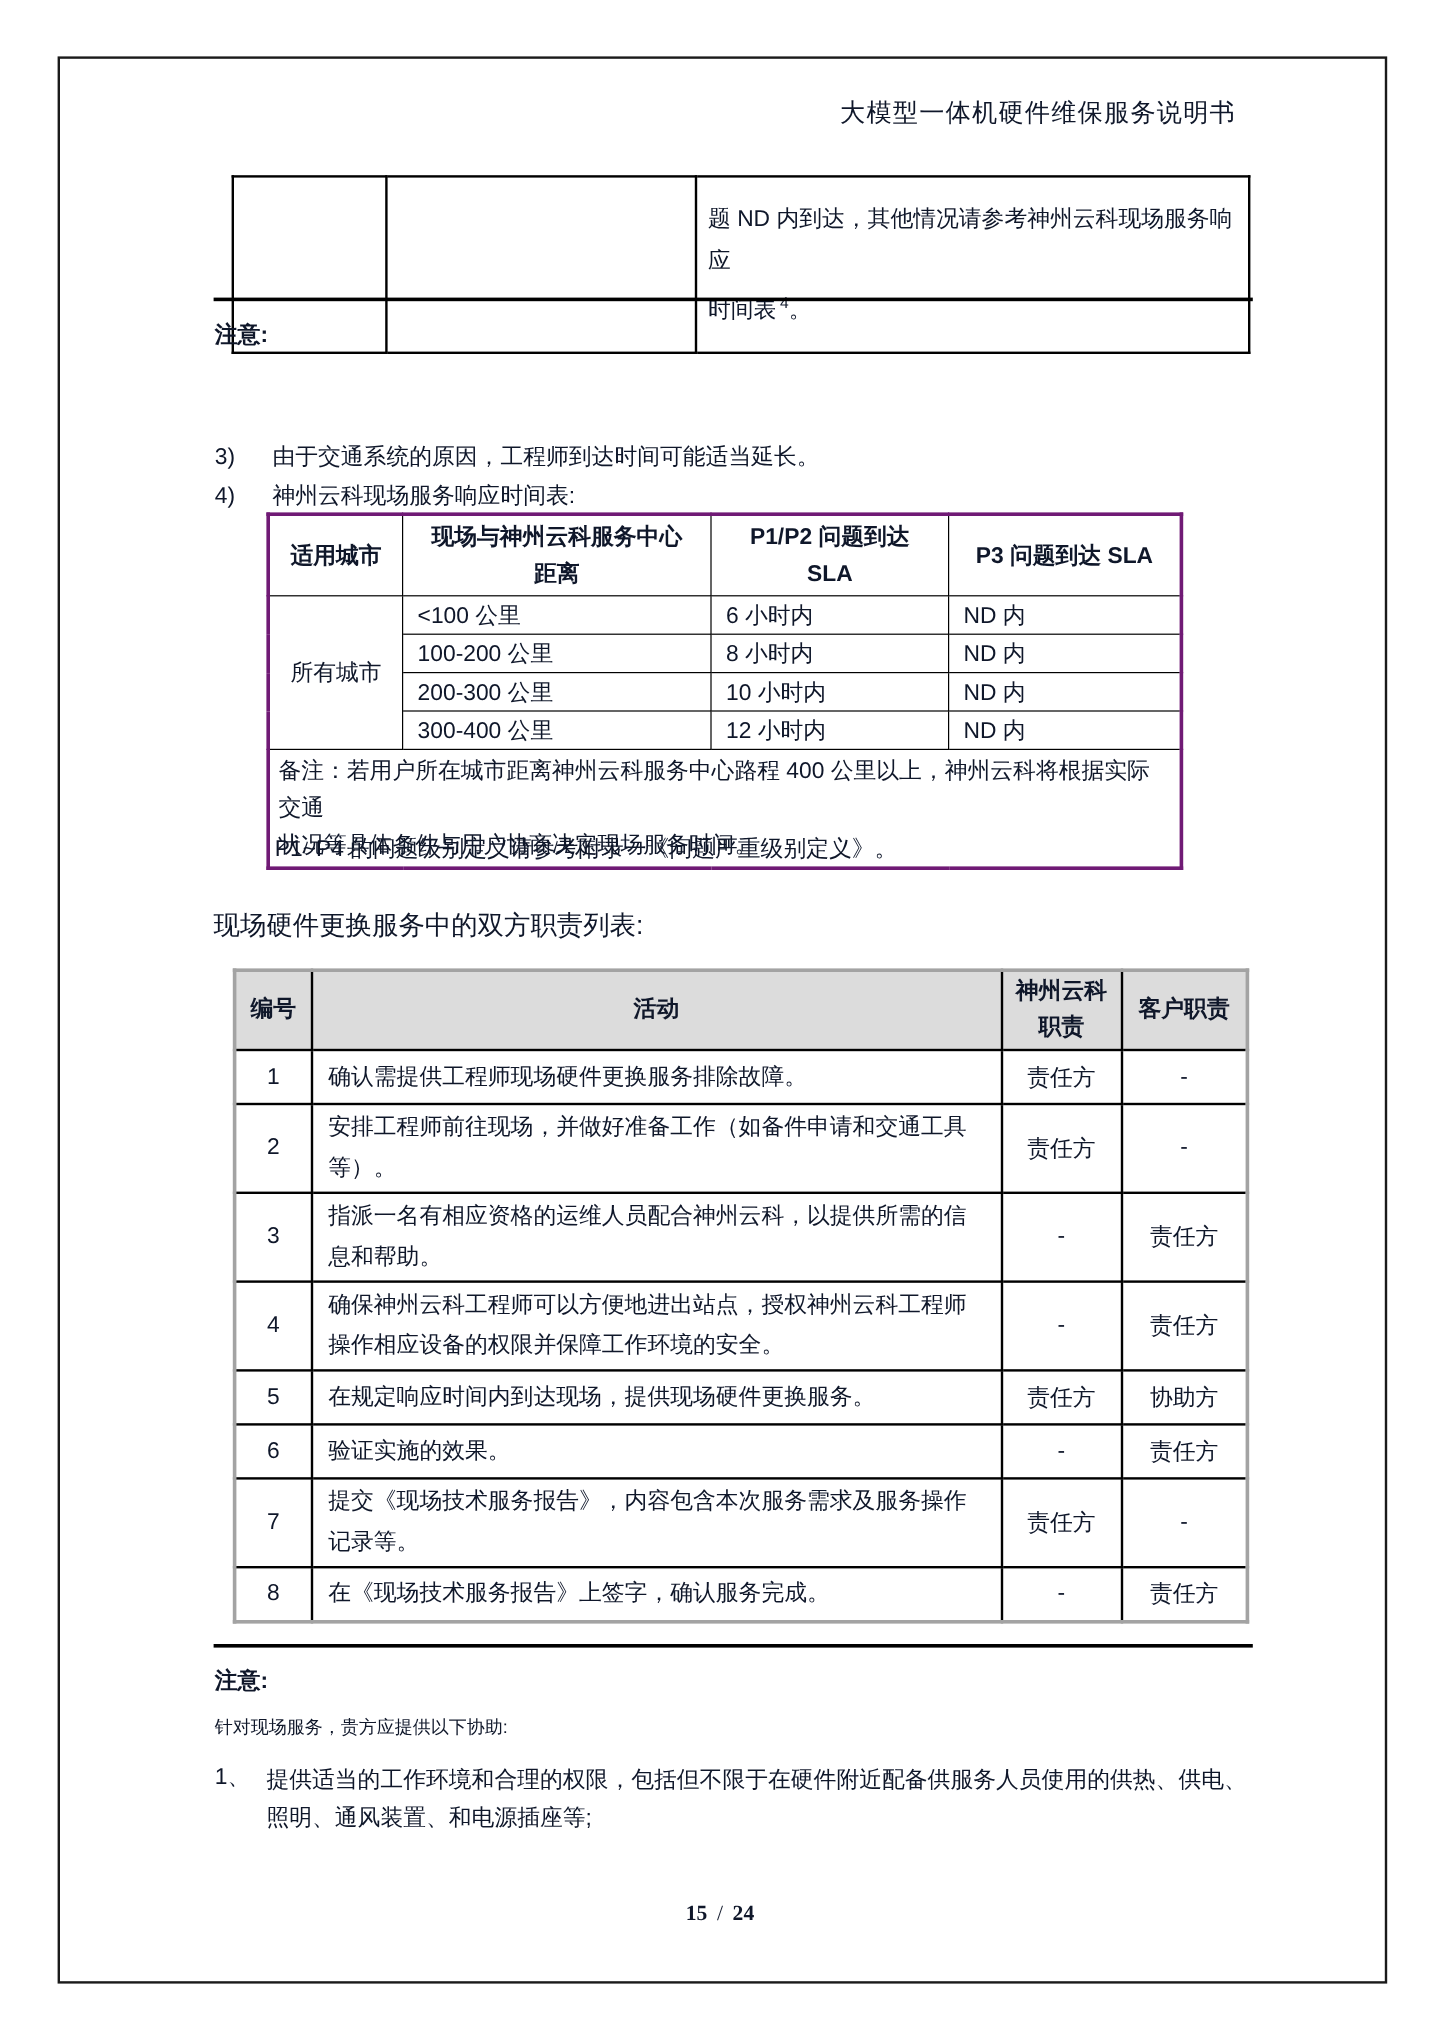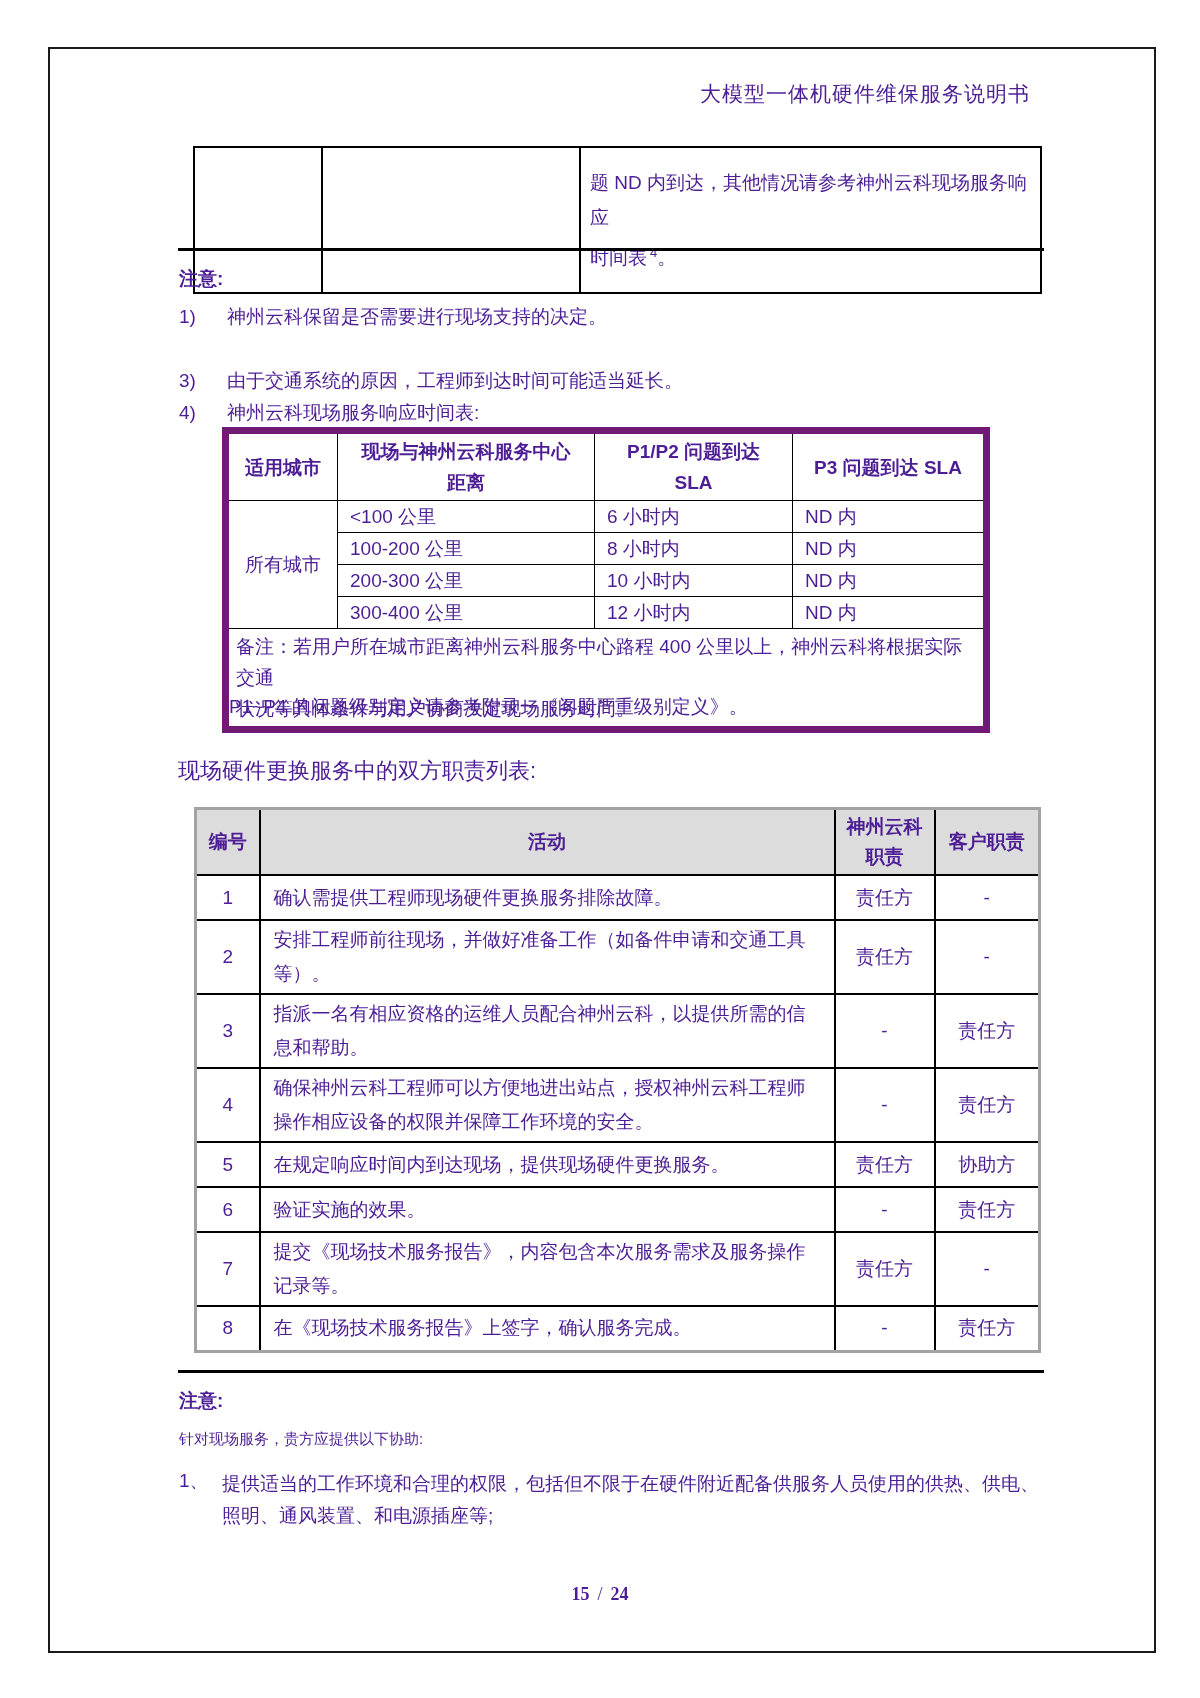"大模型一体机硬件维保服务说明书" .page { color: #4c1d95 -> #0f172a }
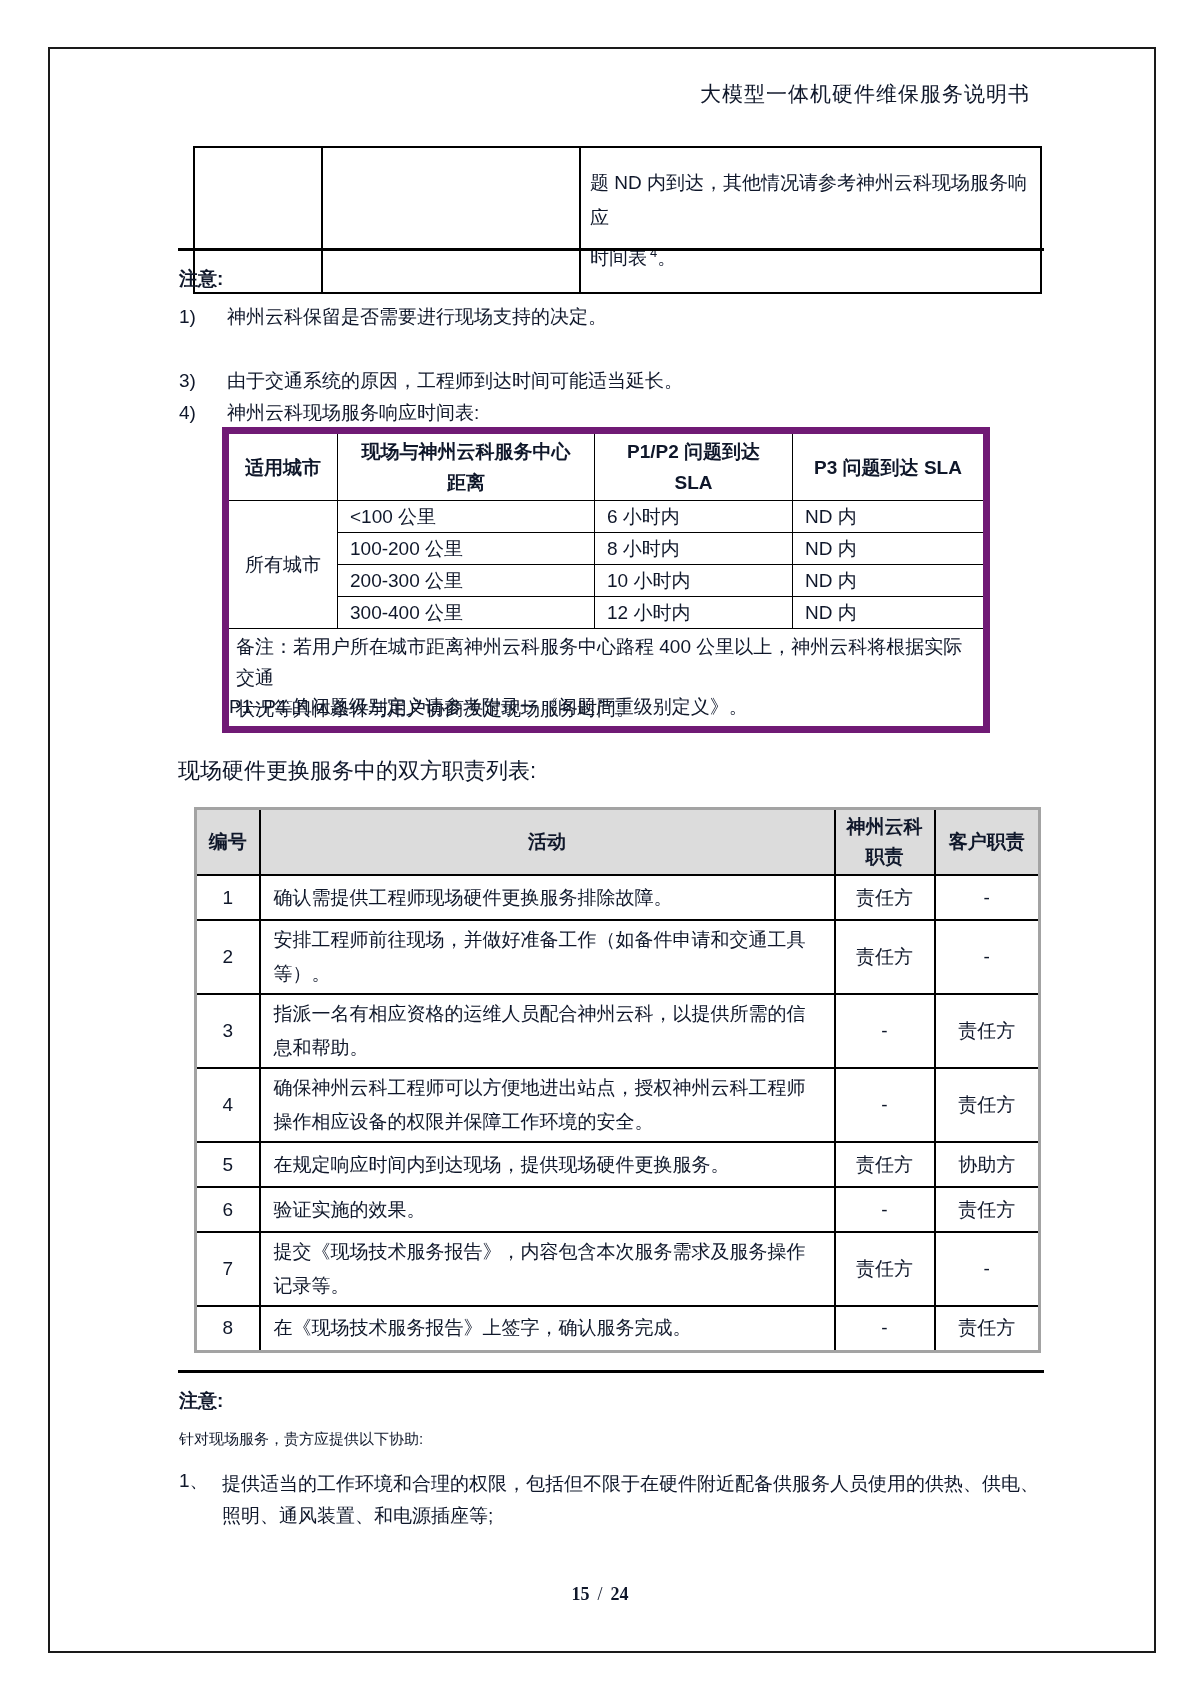"1) 神州云科保留是否需要进行现场支持的决定。" div.num-item { html: <div> <span>1)</span><span>神州云科保留是否需要进行现场支持的决定。</span> </div> -> none }
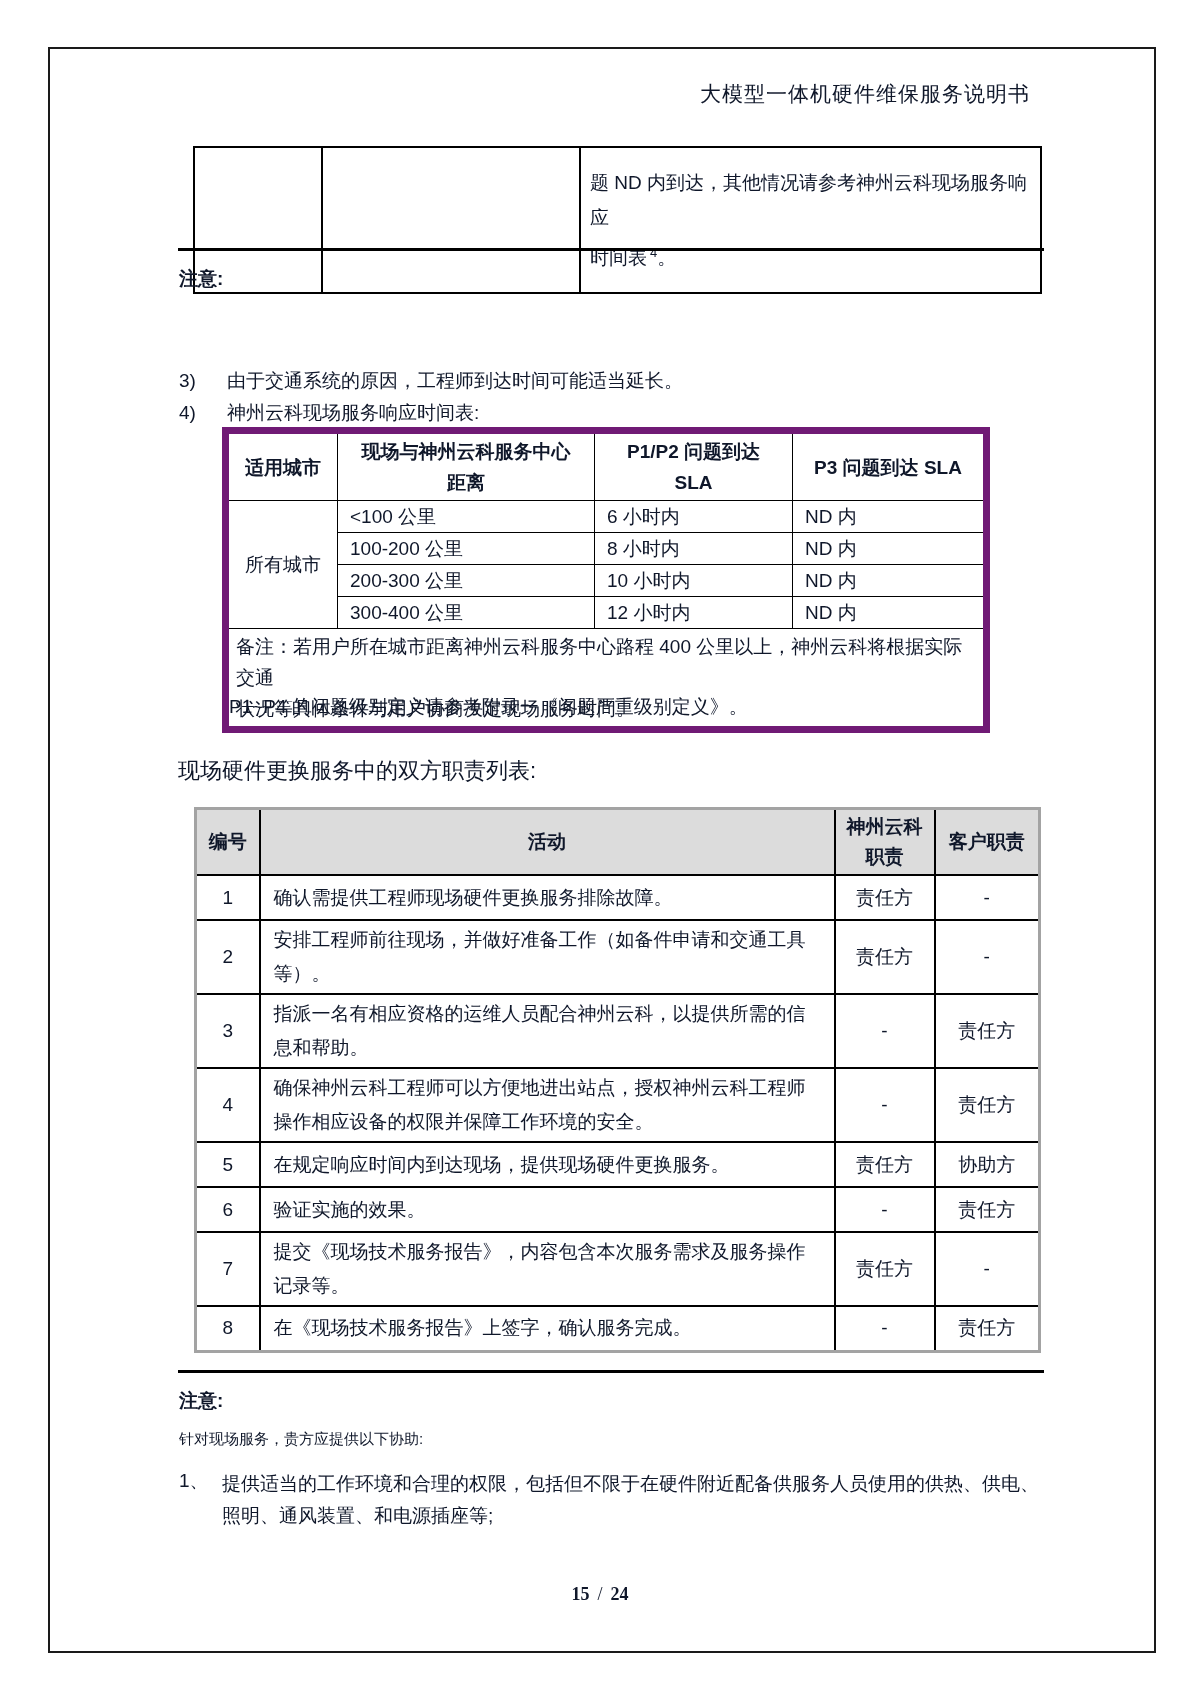"适用城市" .sla-table { border: 7px solid #701a75 -> 3px solid #701a75 }
